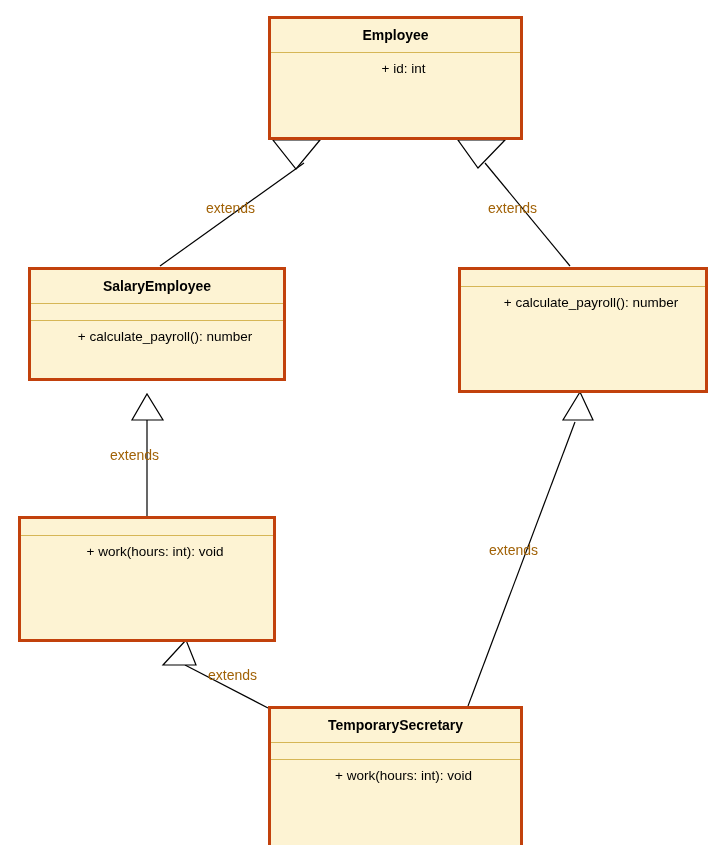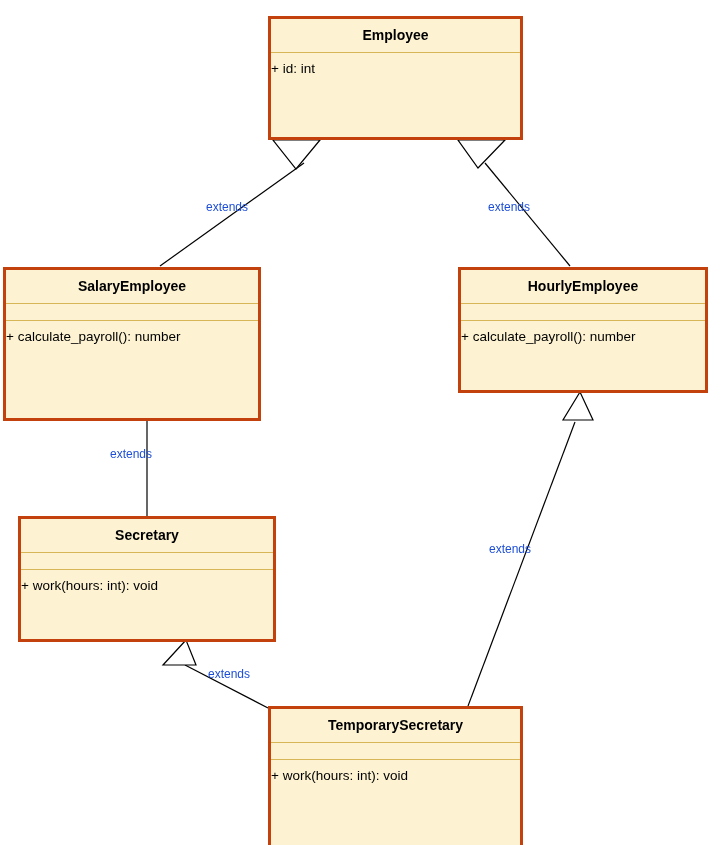"+ id: int" .uml-attrs { padding: 6px 8px 6px 0 -> 6px 8px 6px 24px; text-align: none -> center }
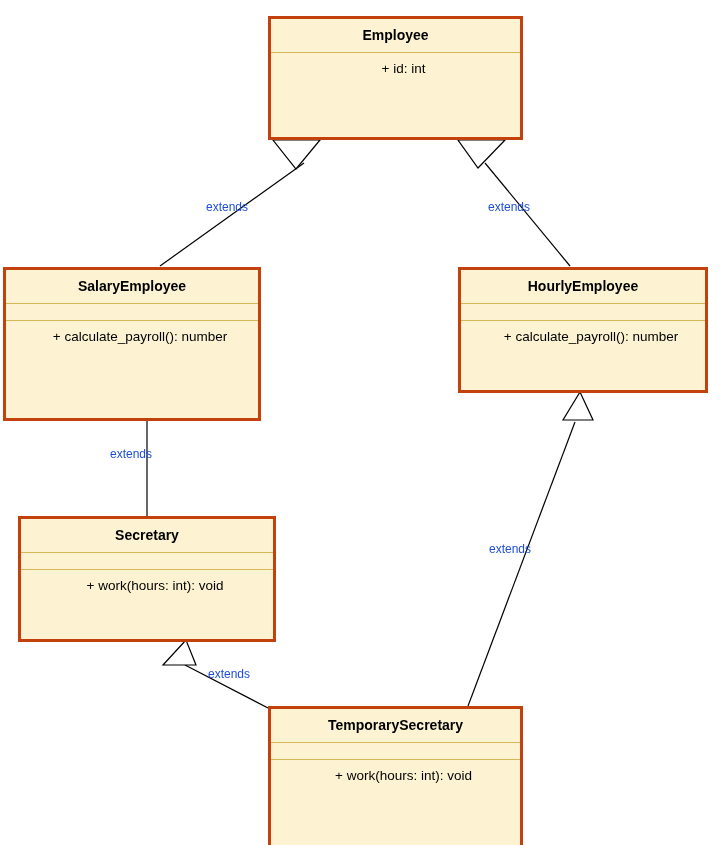"extends" .edge-label { color: #1d4ed8 -> #a16207; font-size: 12px -> 14px }
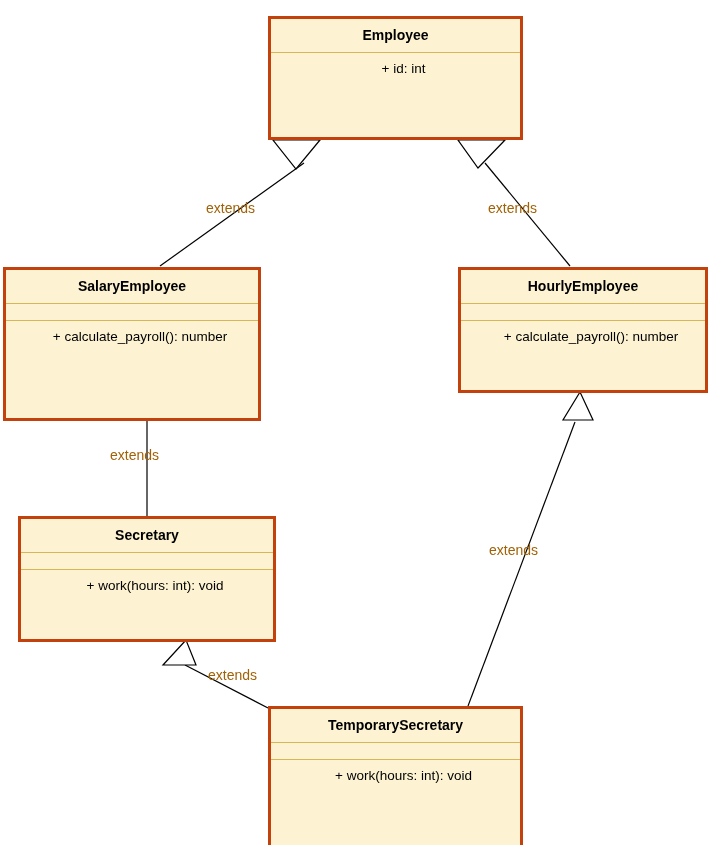"SalaryEmployee" div.uml-class { height: 154px -> 114px; left: 3px -> 28px }
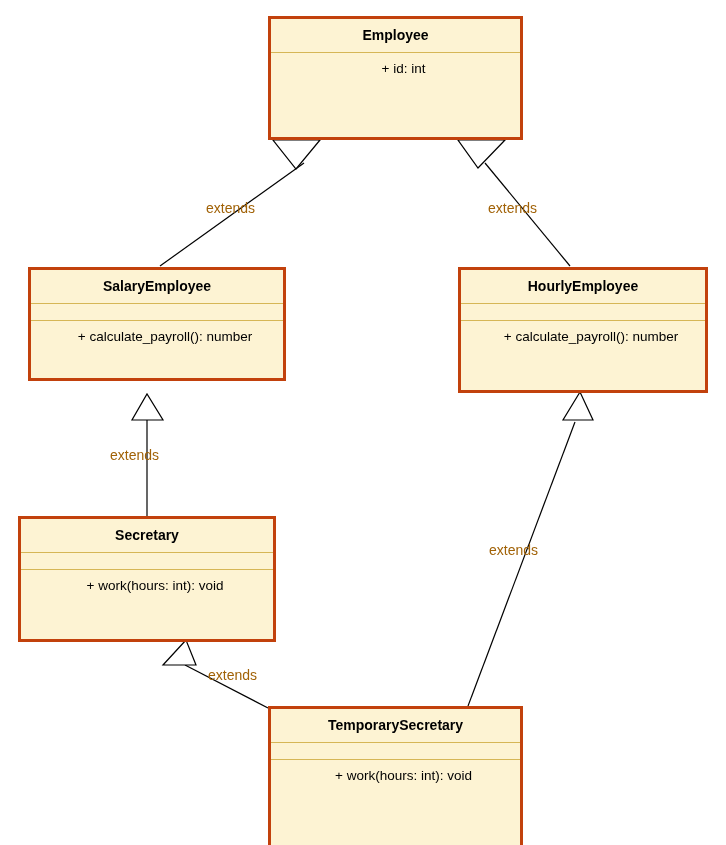"HourlyEmployee" div.uml-title { html: <div>HourlyEmployee</div> -> none }
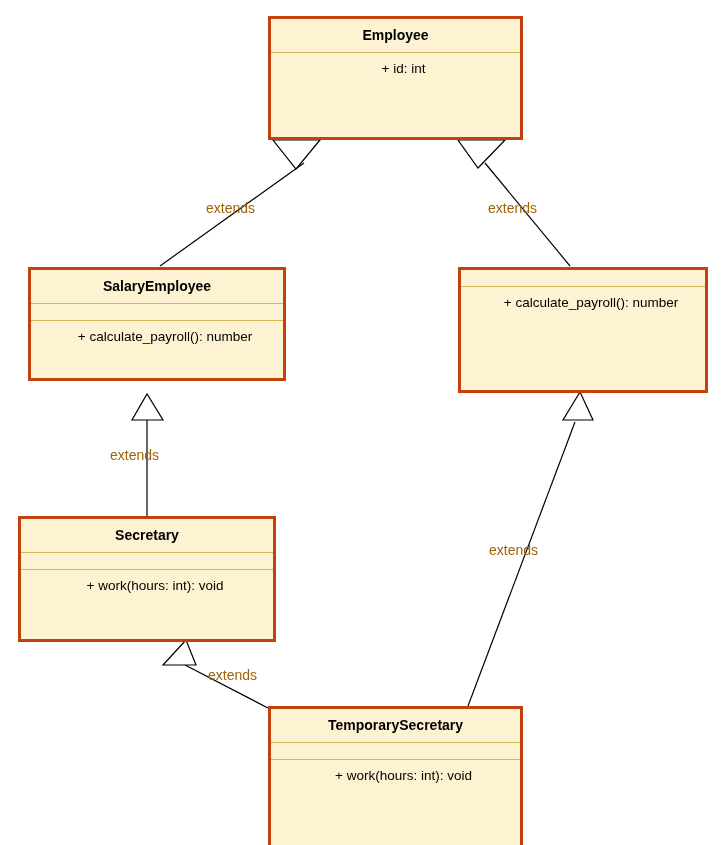"Secretary" div.uml-title { html: <div>Secretary</div> -> none }
